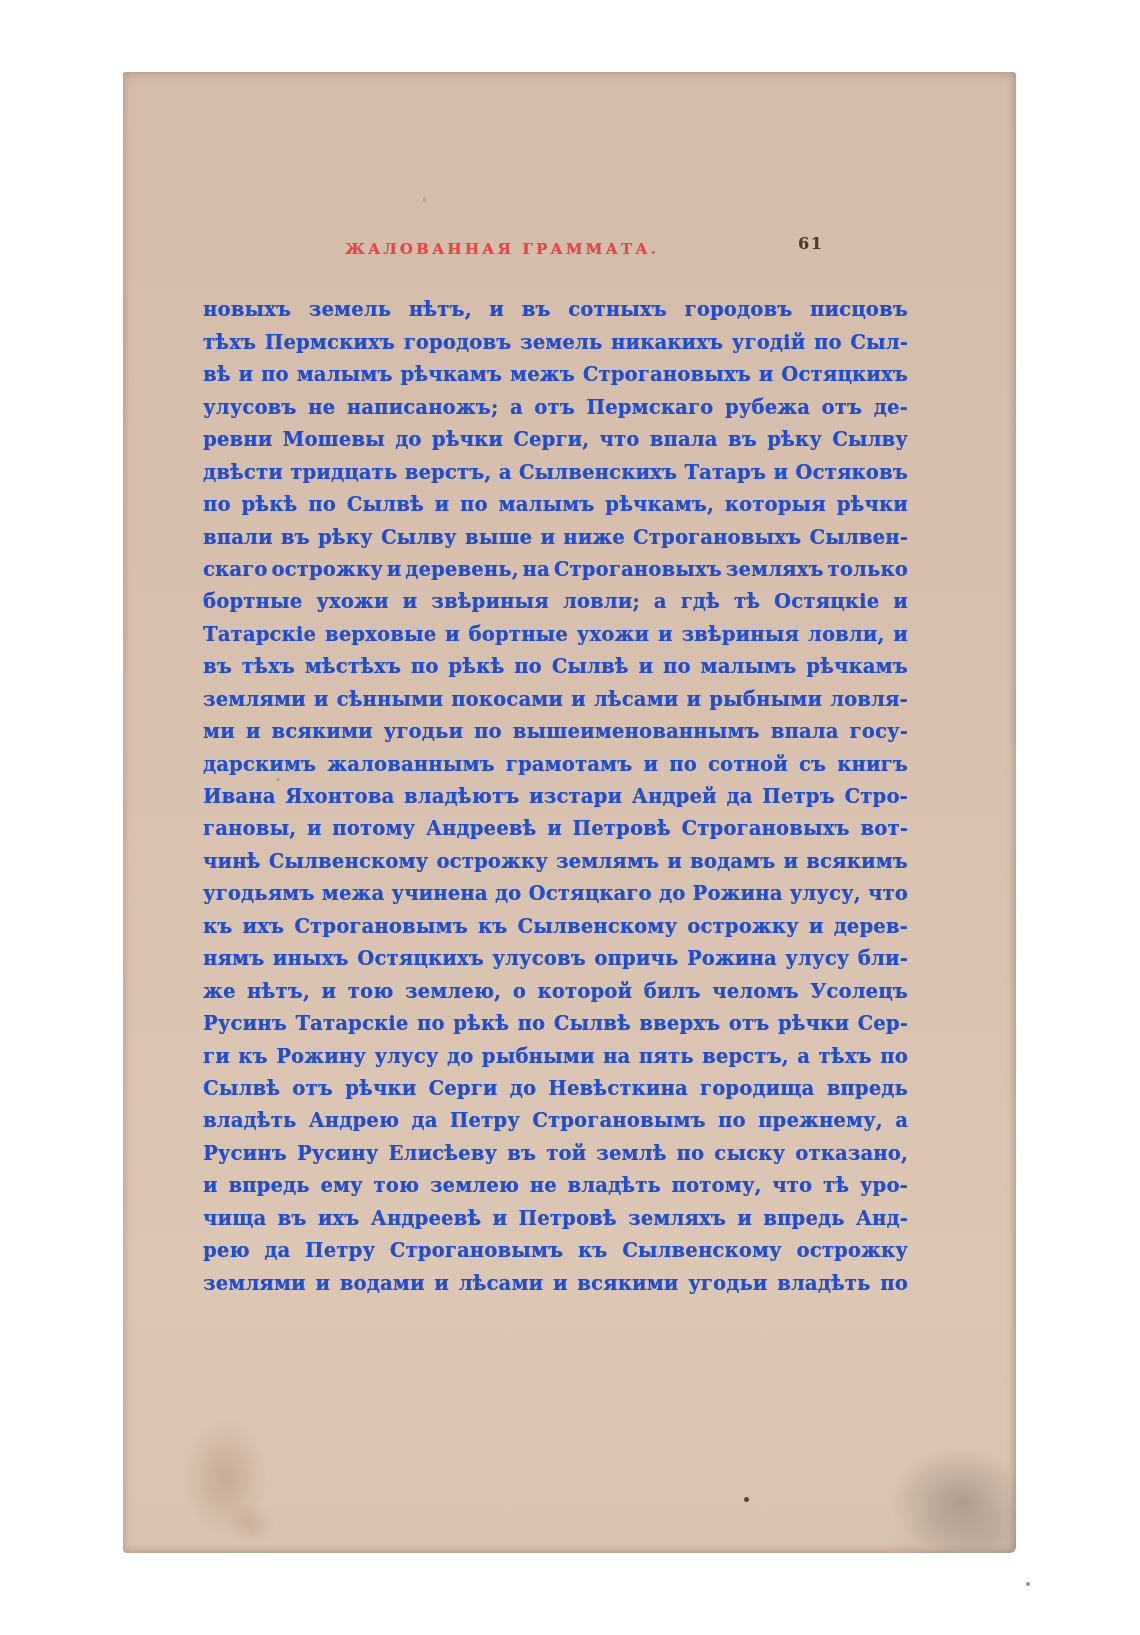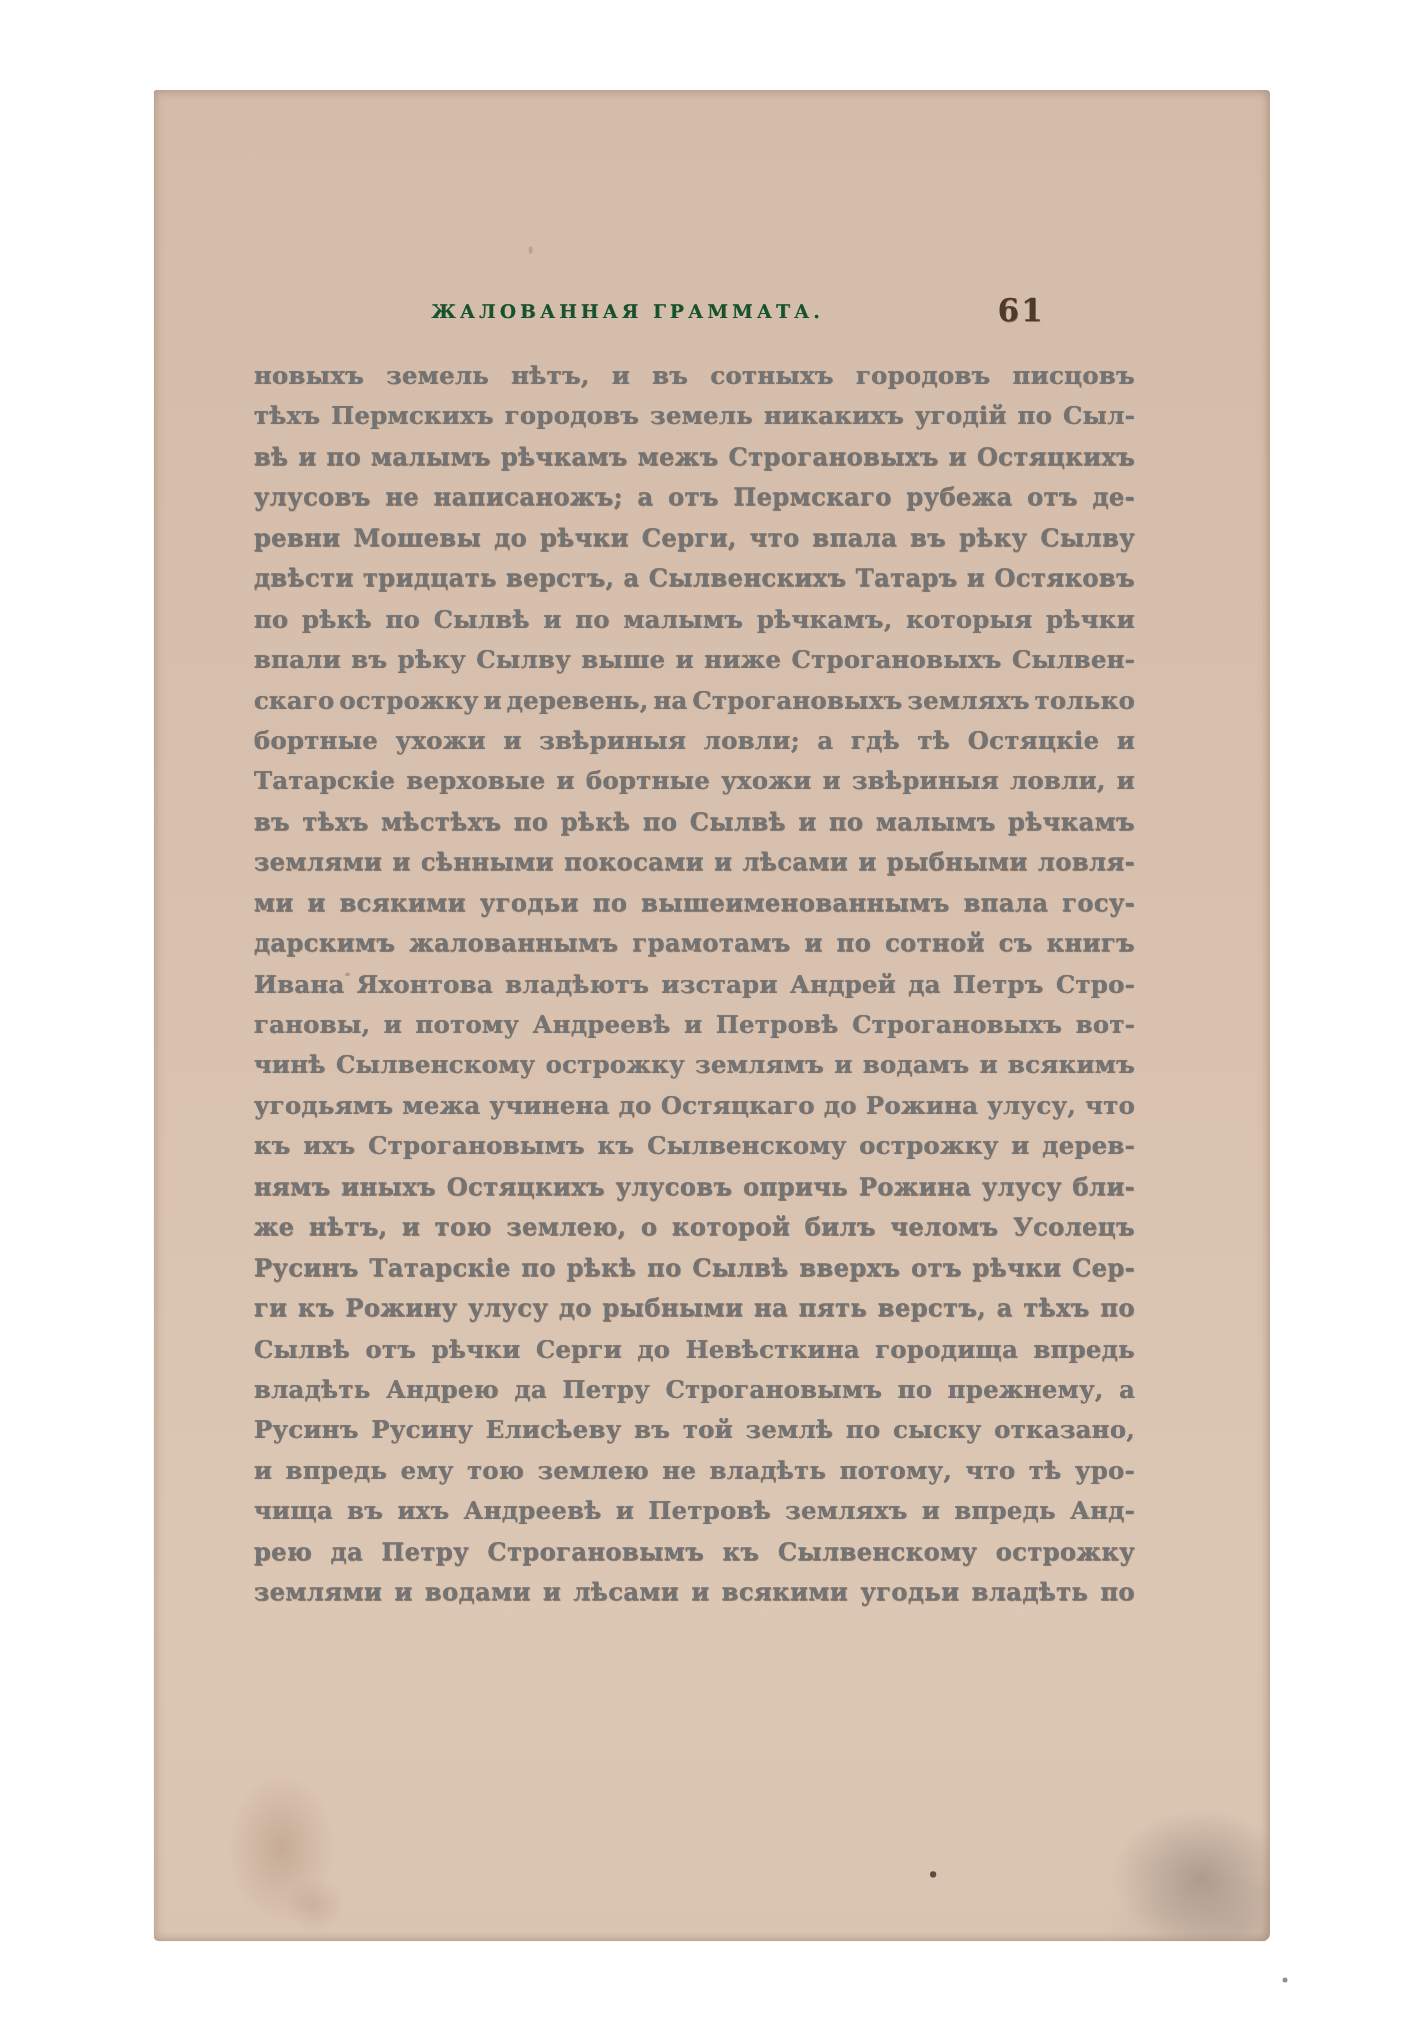"ЖАЛОВАННАЯ ГРАММАТА." .running-header { color: #14532d -> #ef4444 }
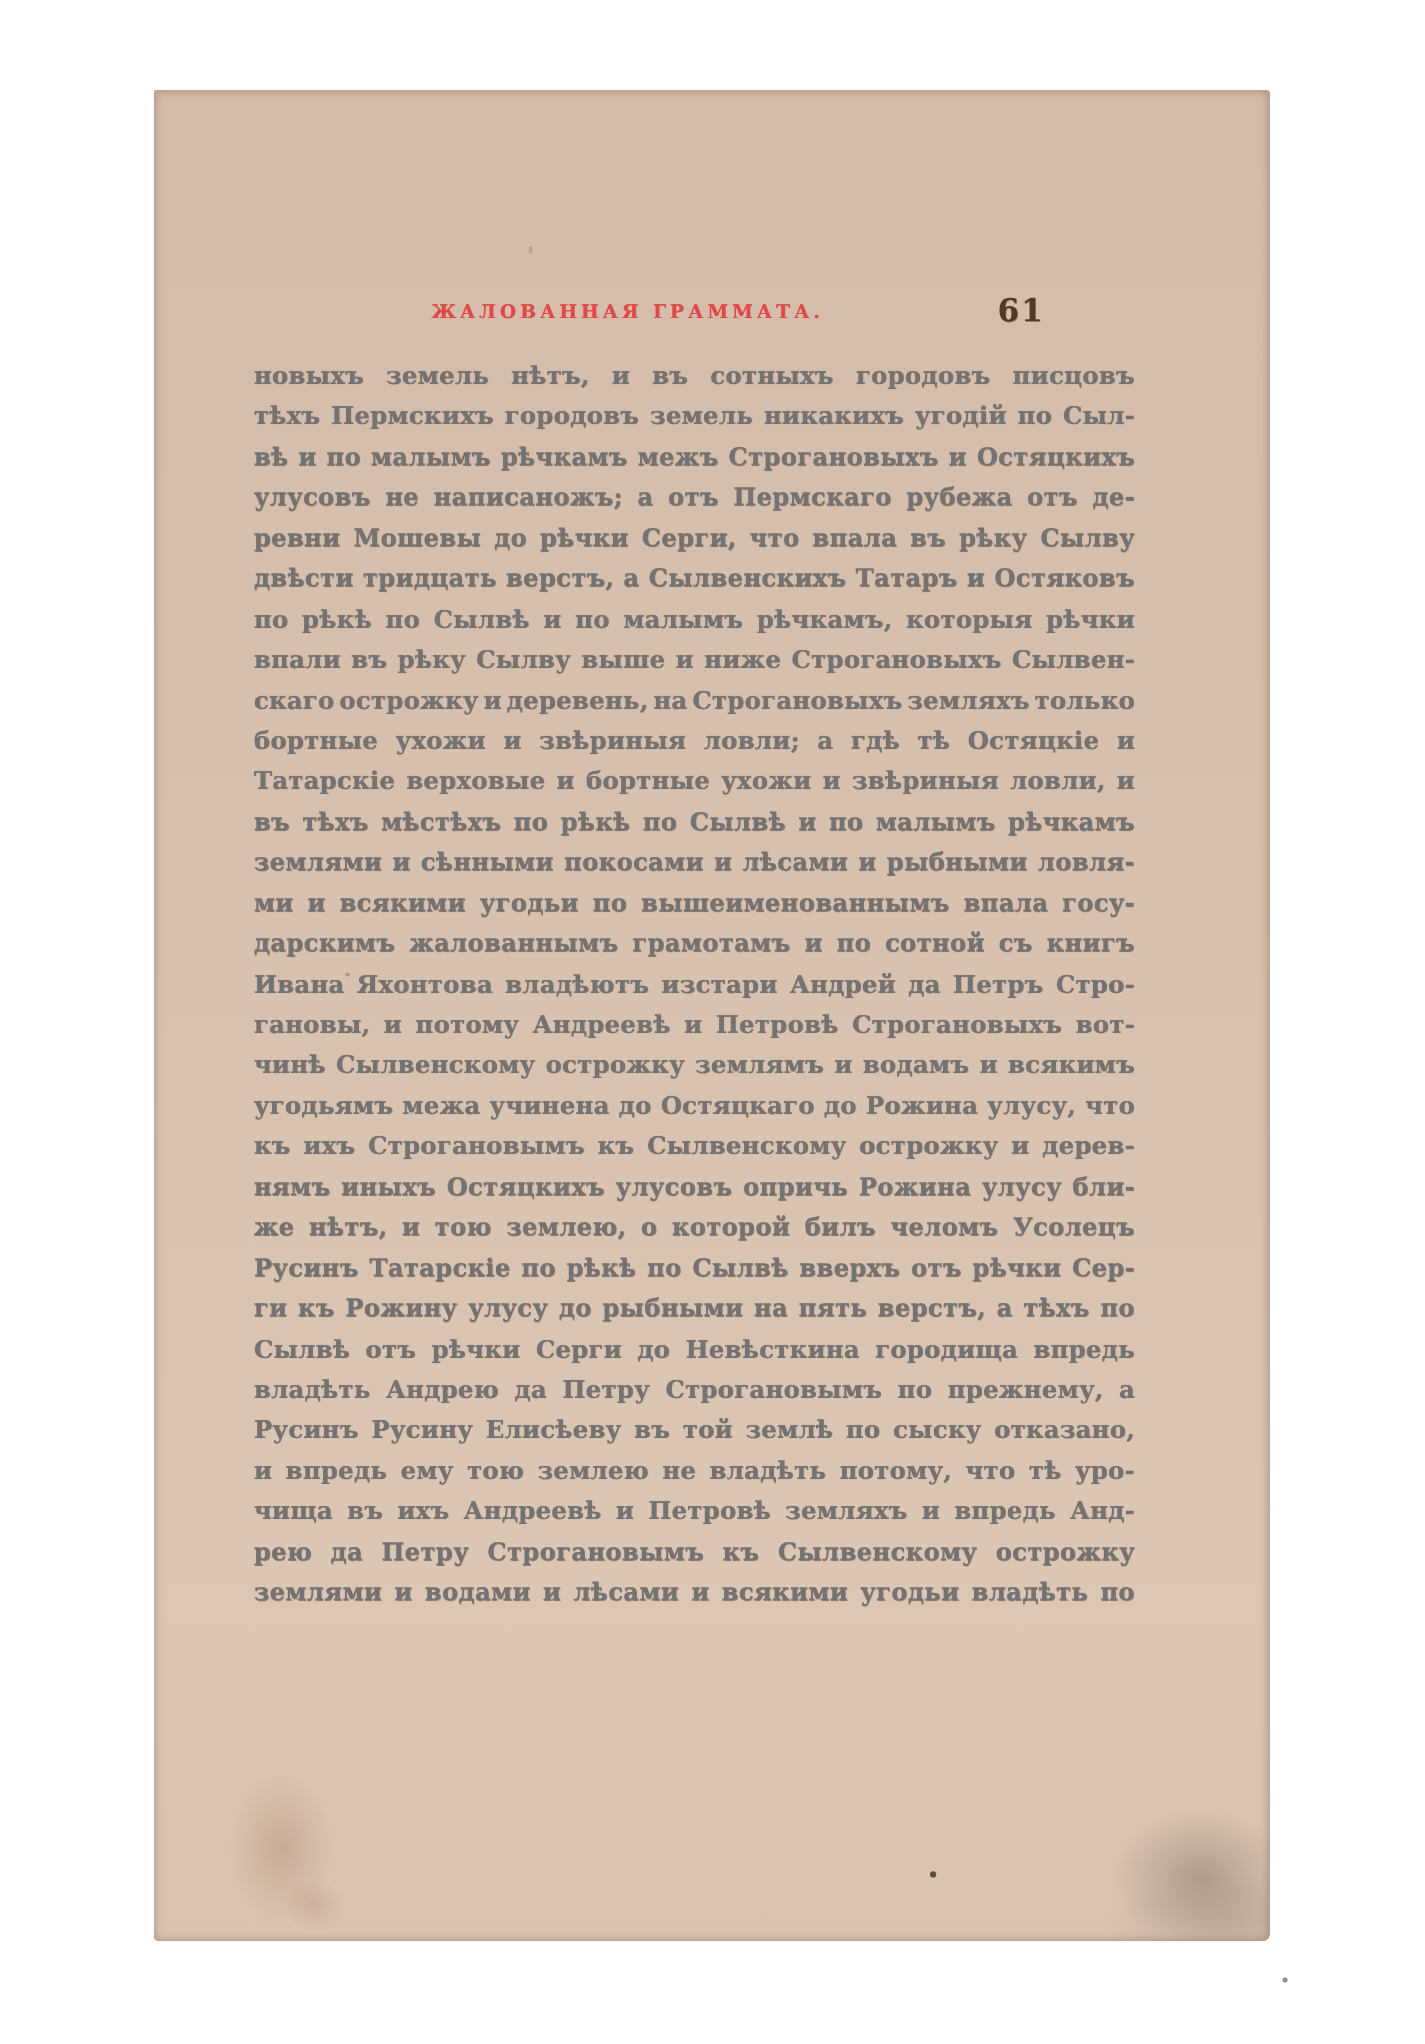"61" .folio { font-size: 25px -> 16px }
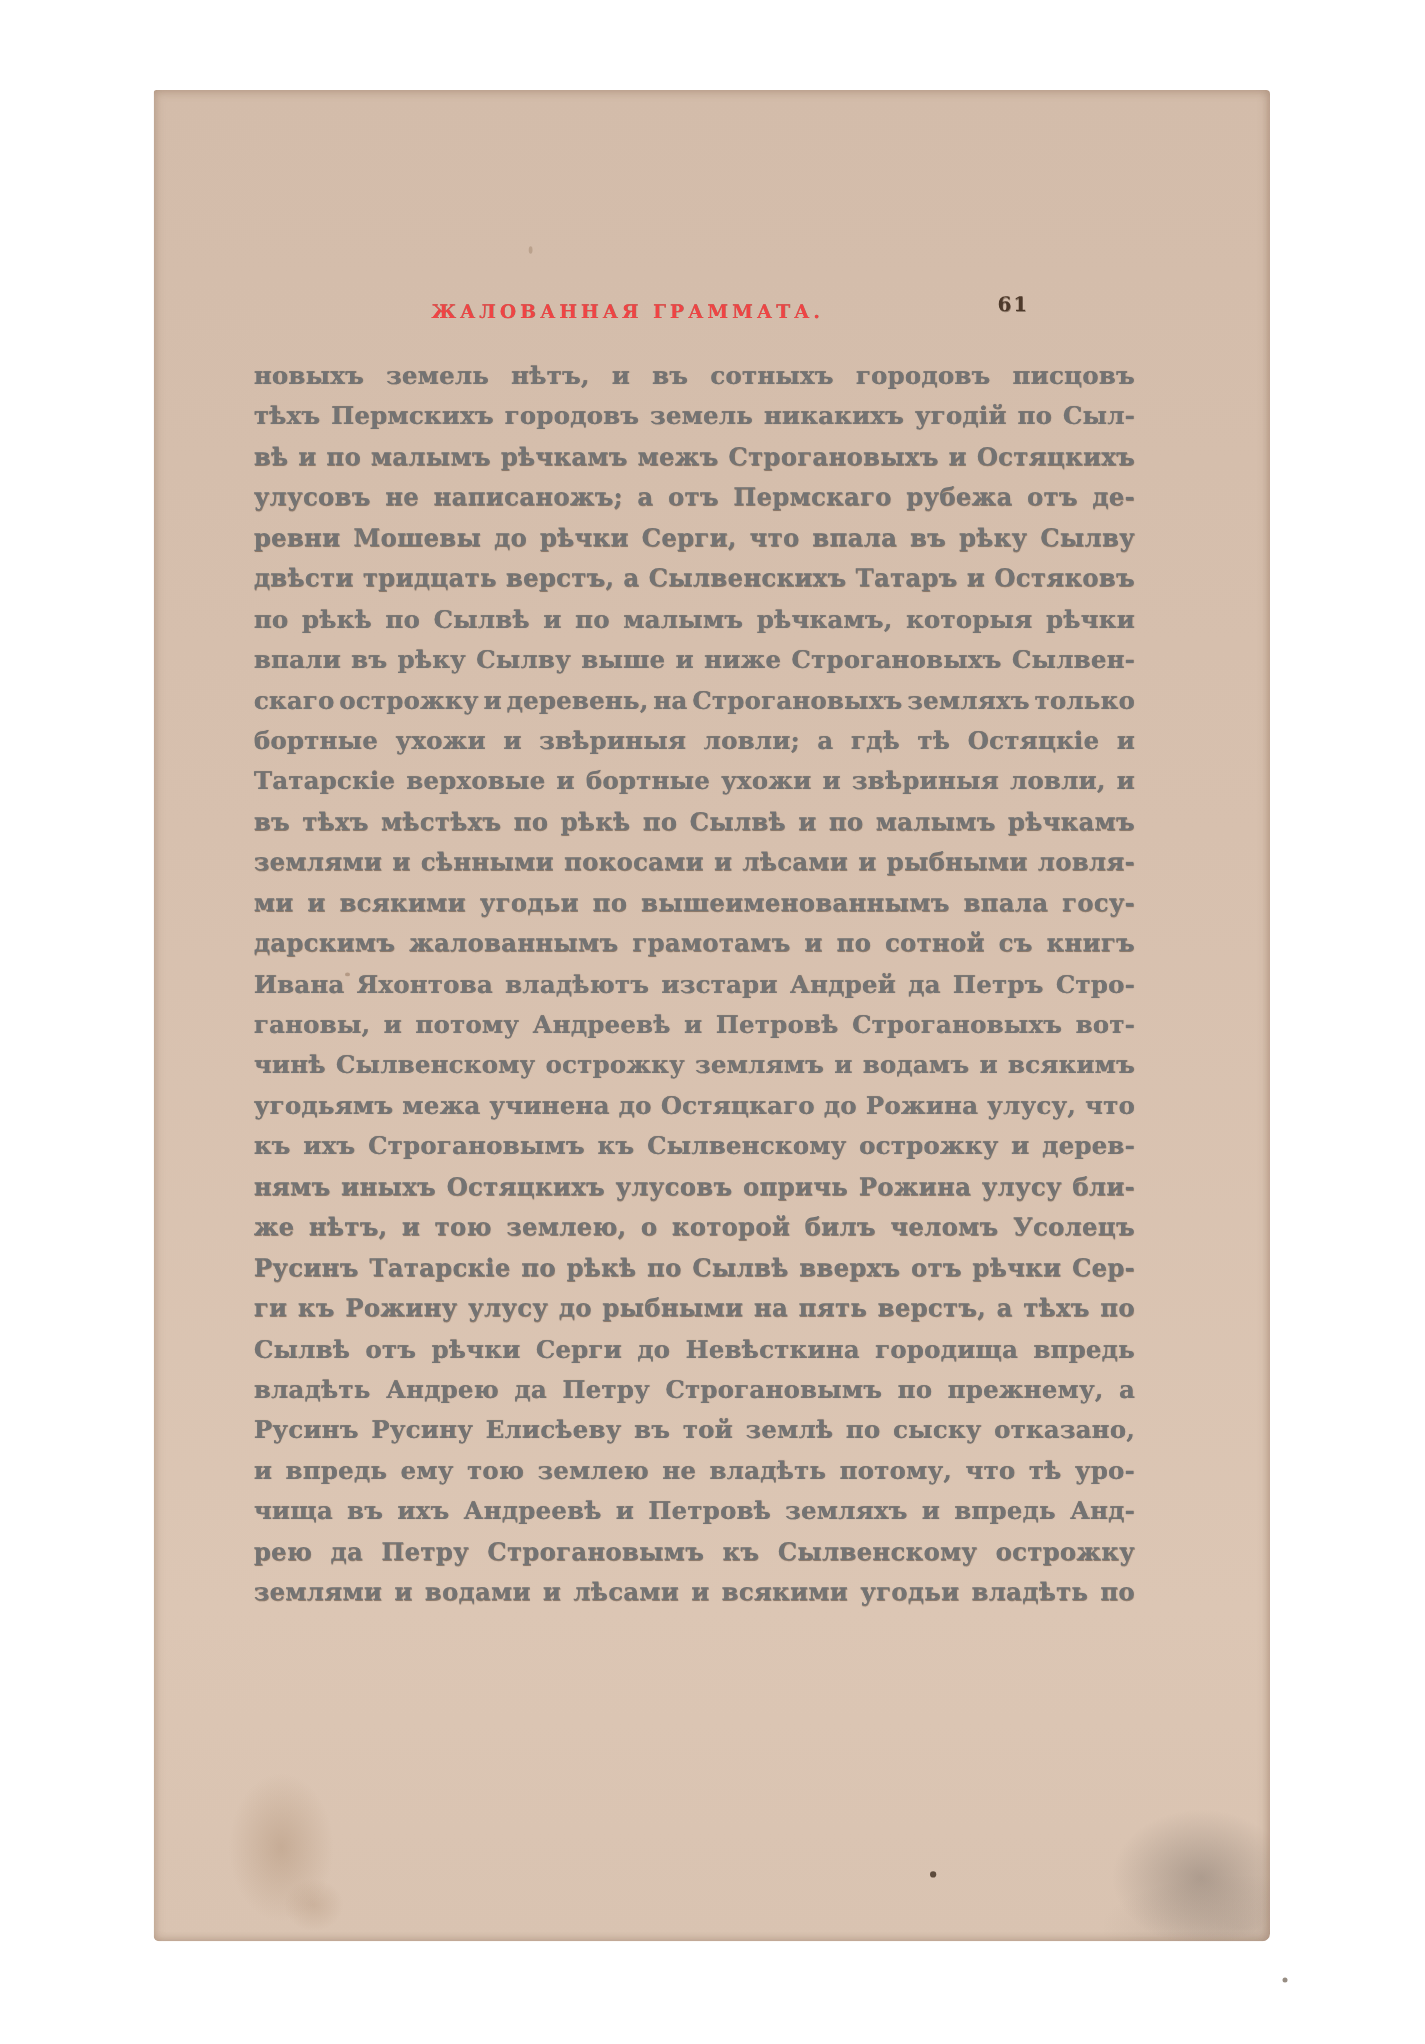"новыхъ" .line { align-items: flex-start -> flex-end; color: #737373 -> #1d4ed8 }
